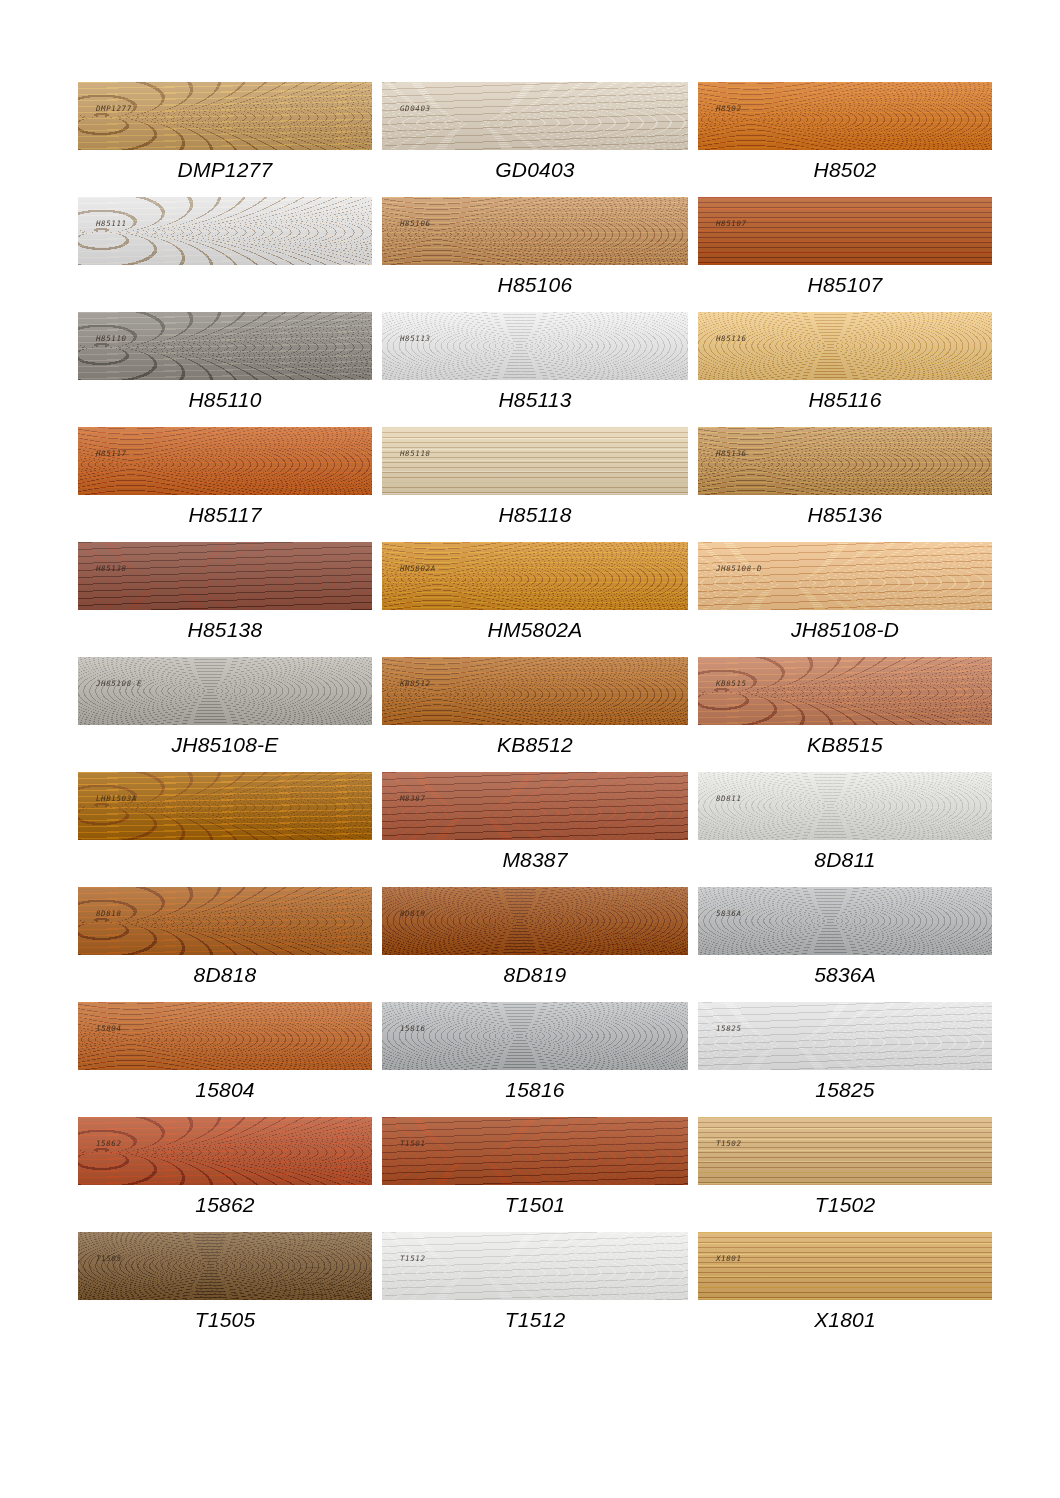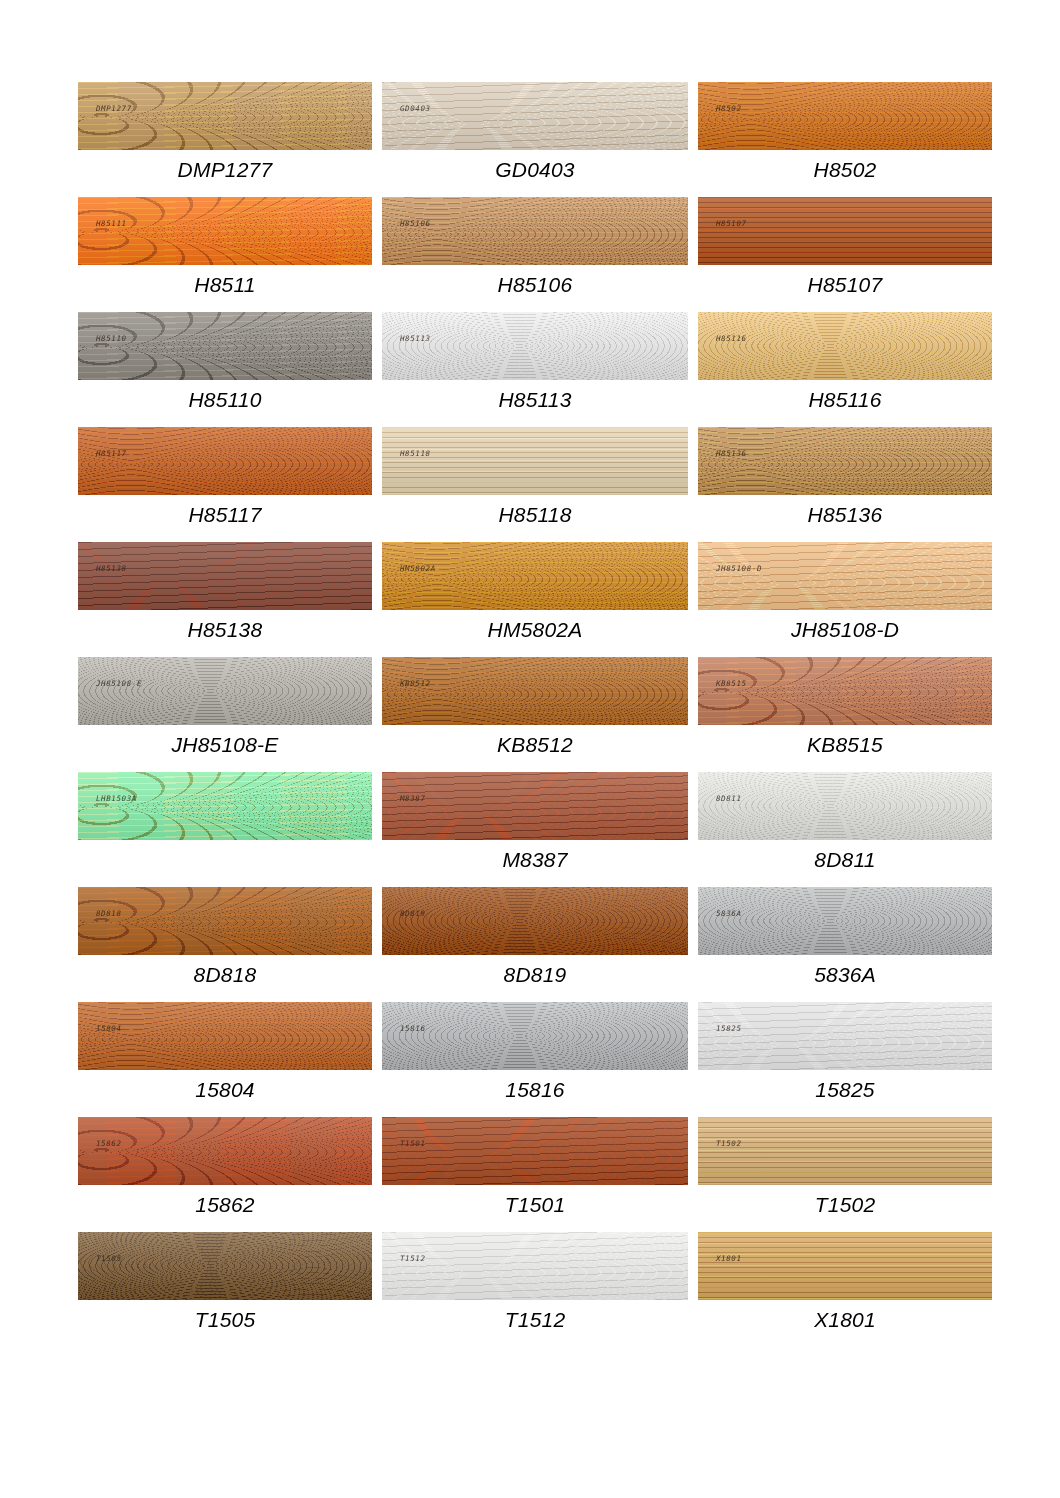"H85111" div.swatch { background: #f97316 -> #e5e5e5 }
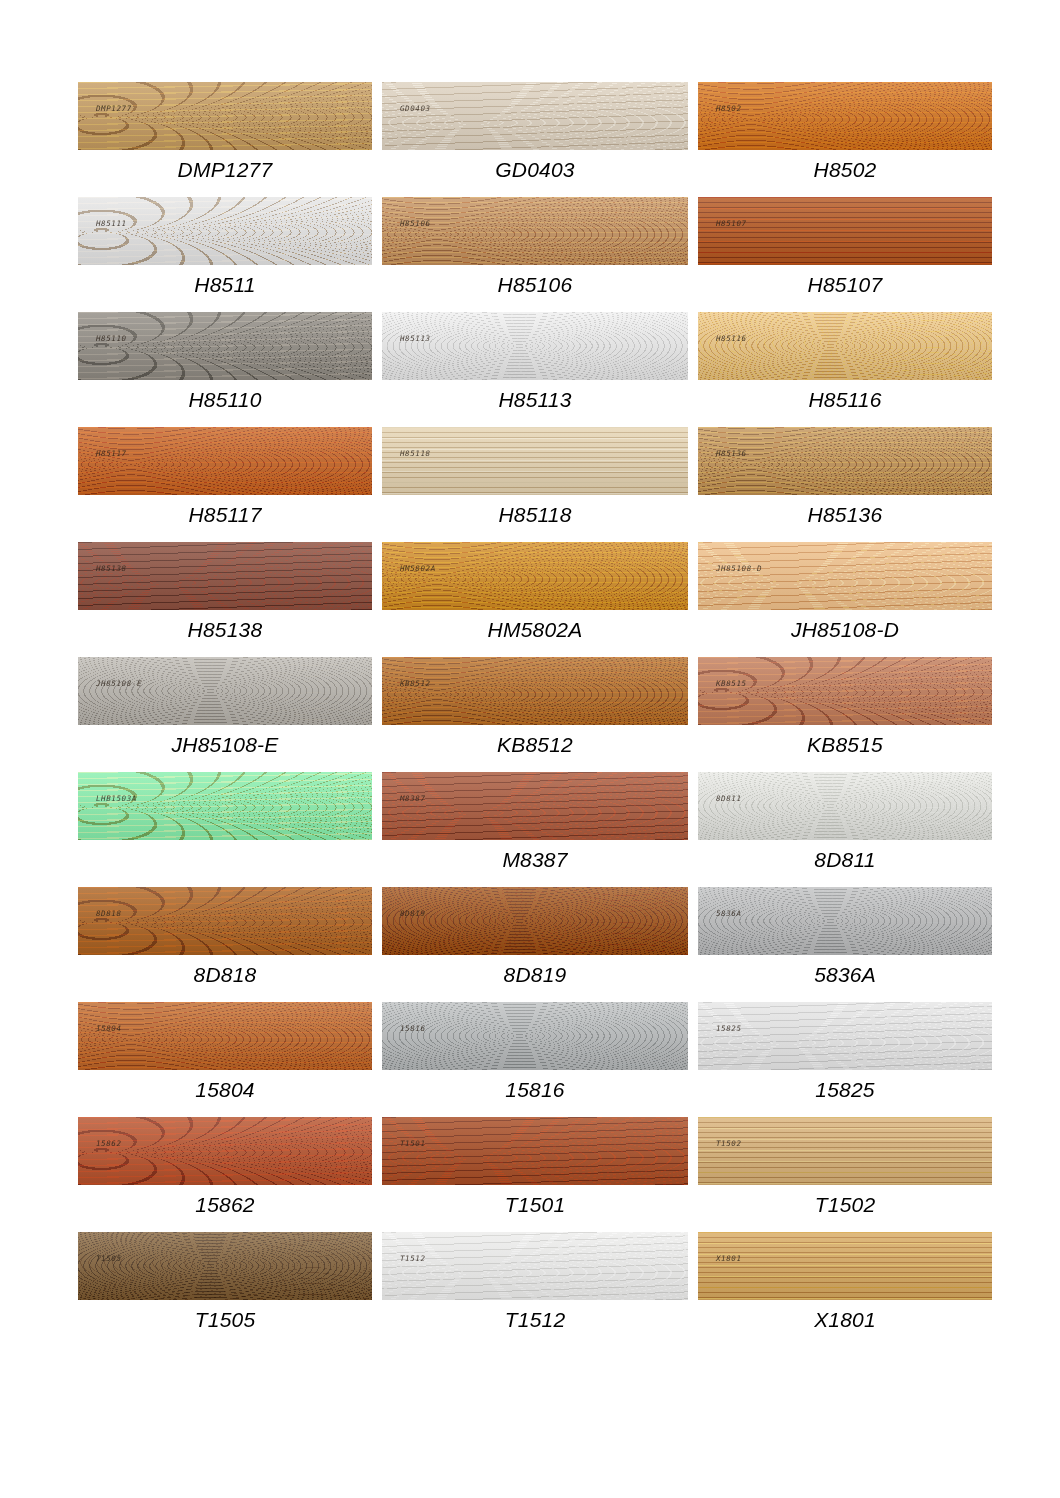"H8511" div.caption { html: <div>H8511</div> -> none }
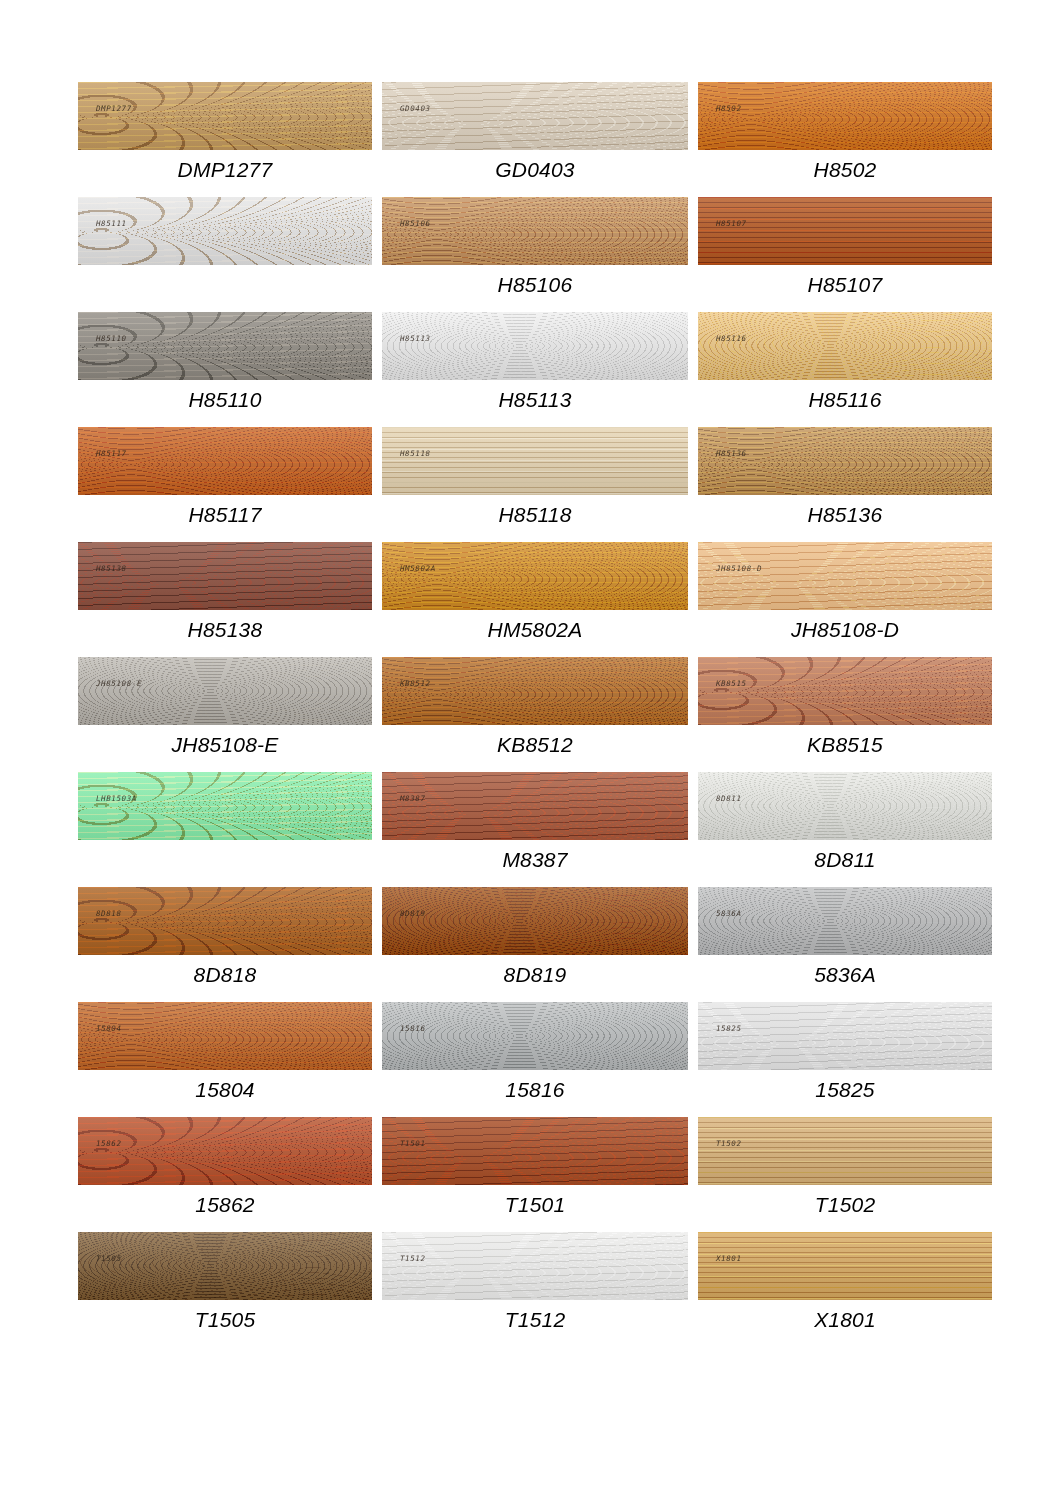"LHB1503A" div.swatch { background: #86efac -> #a16207 }
